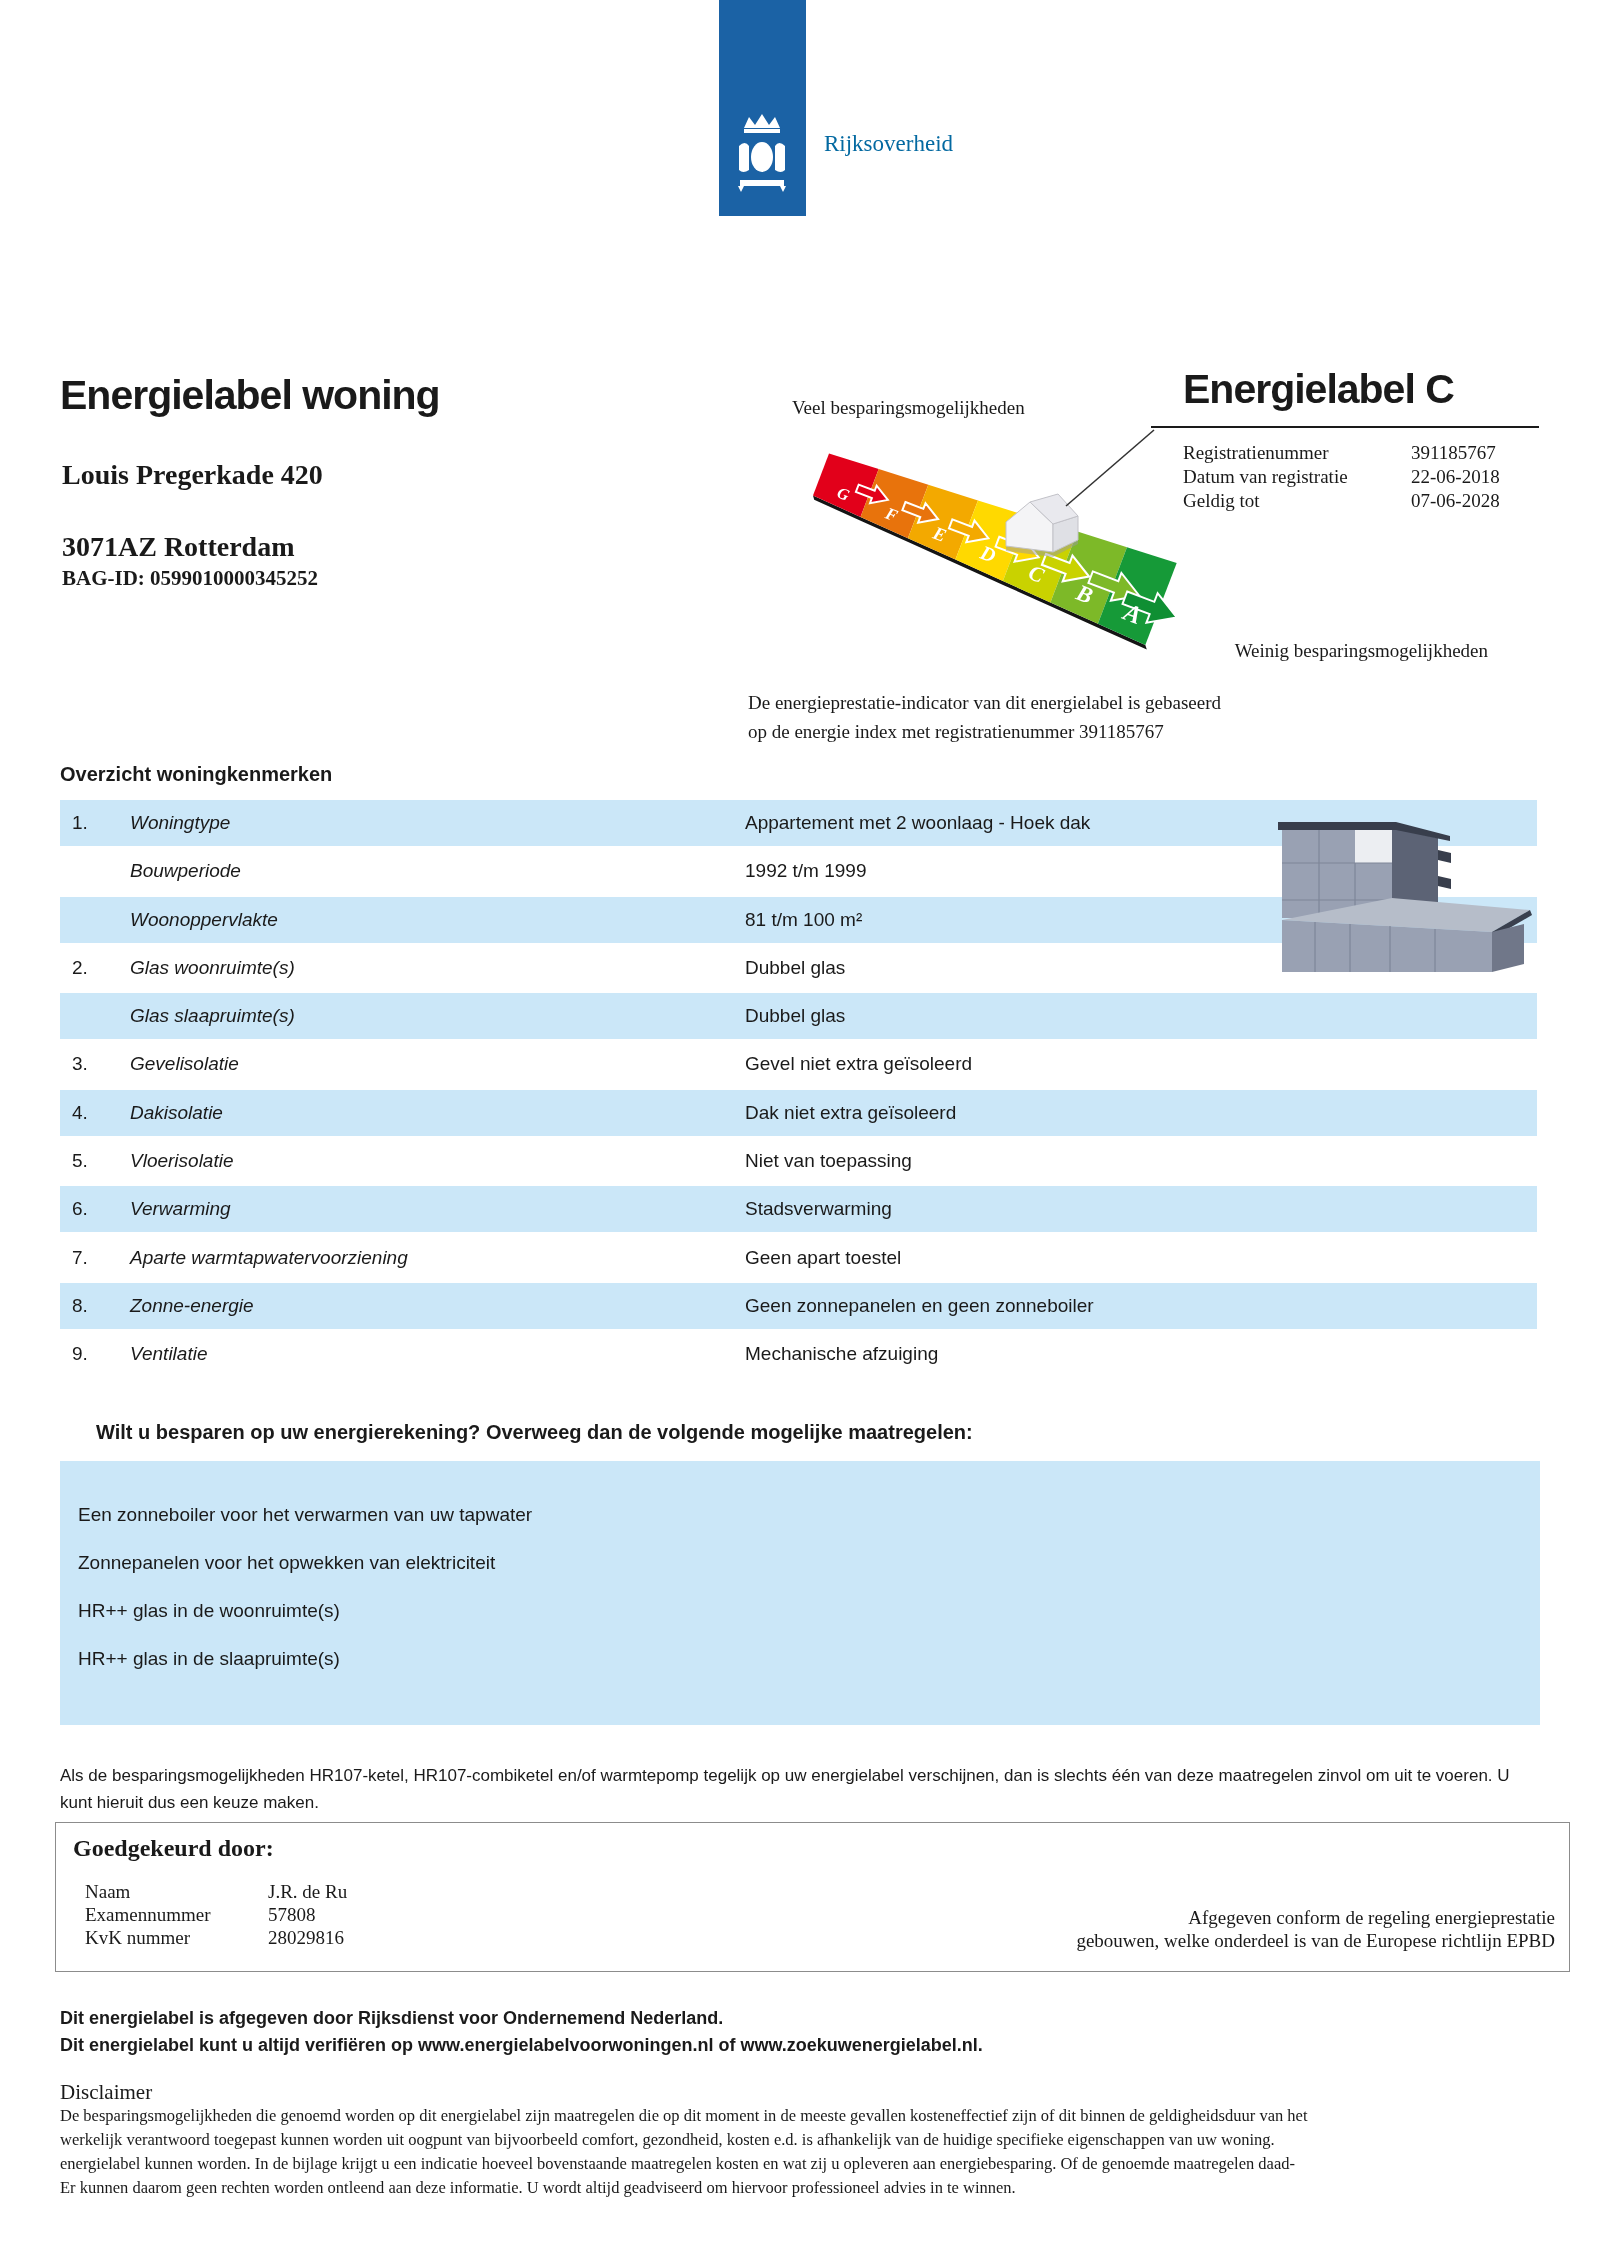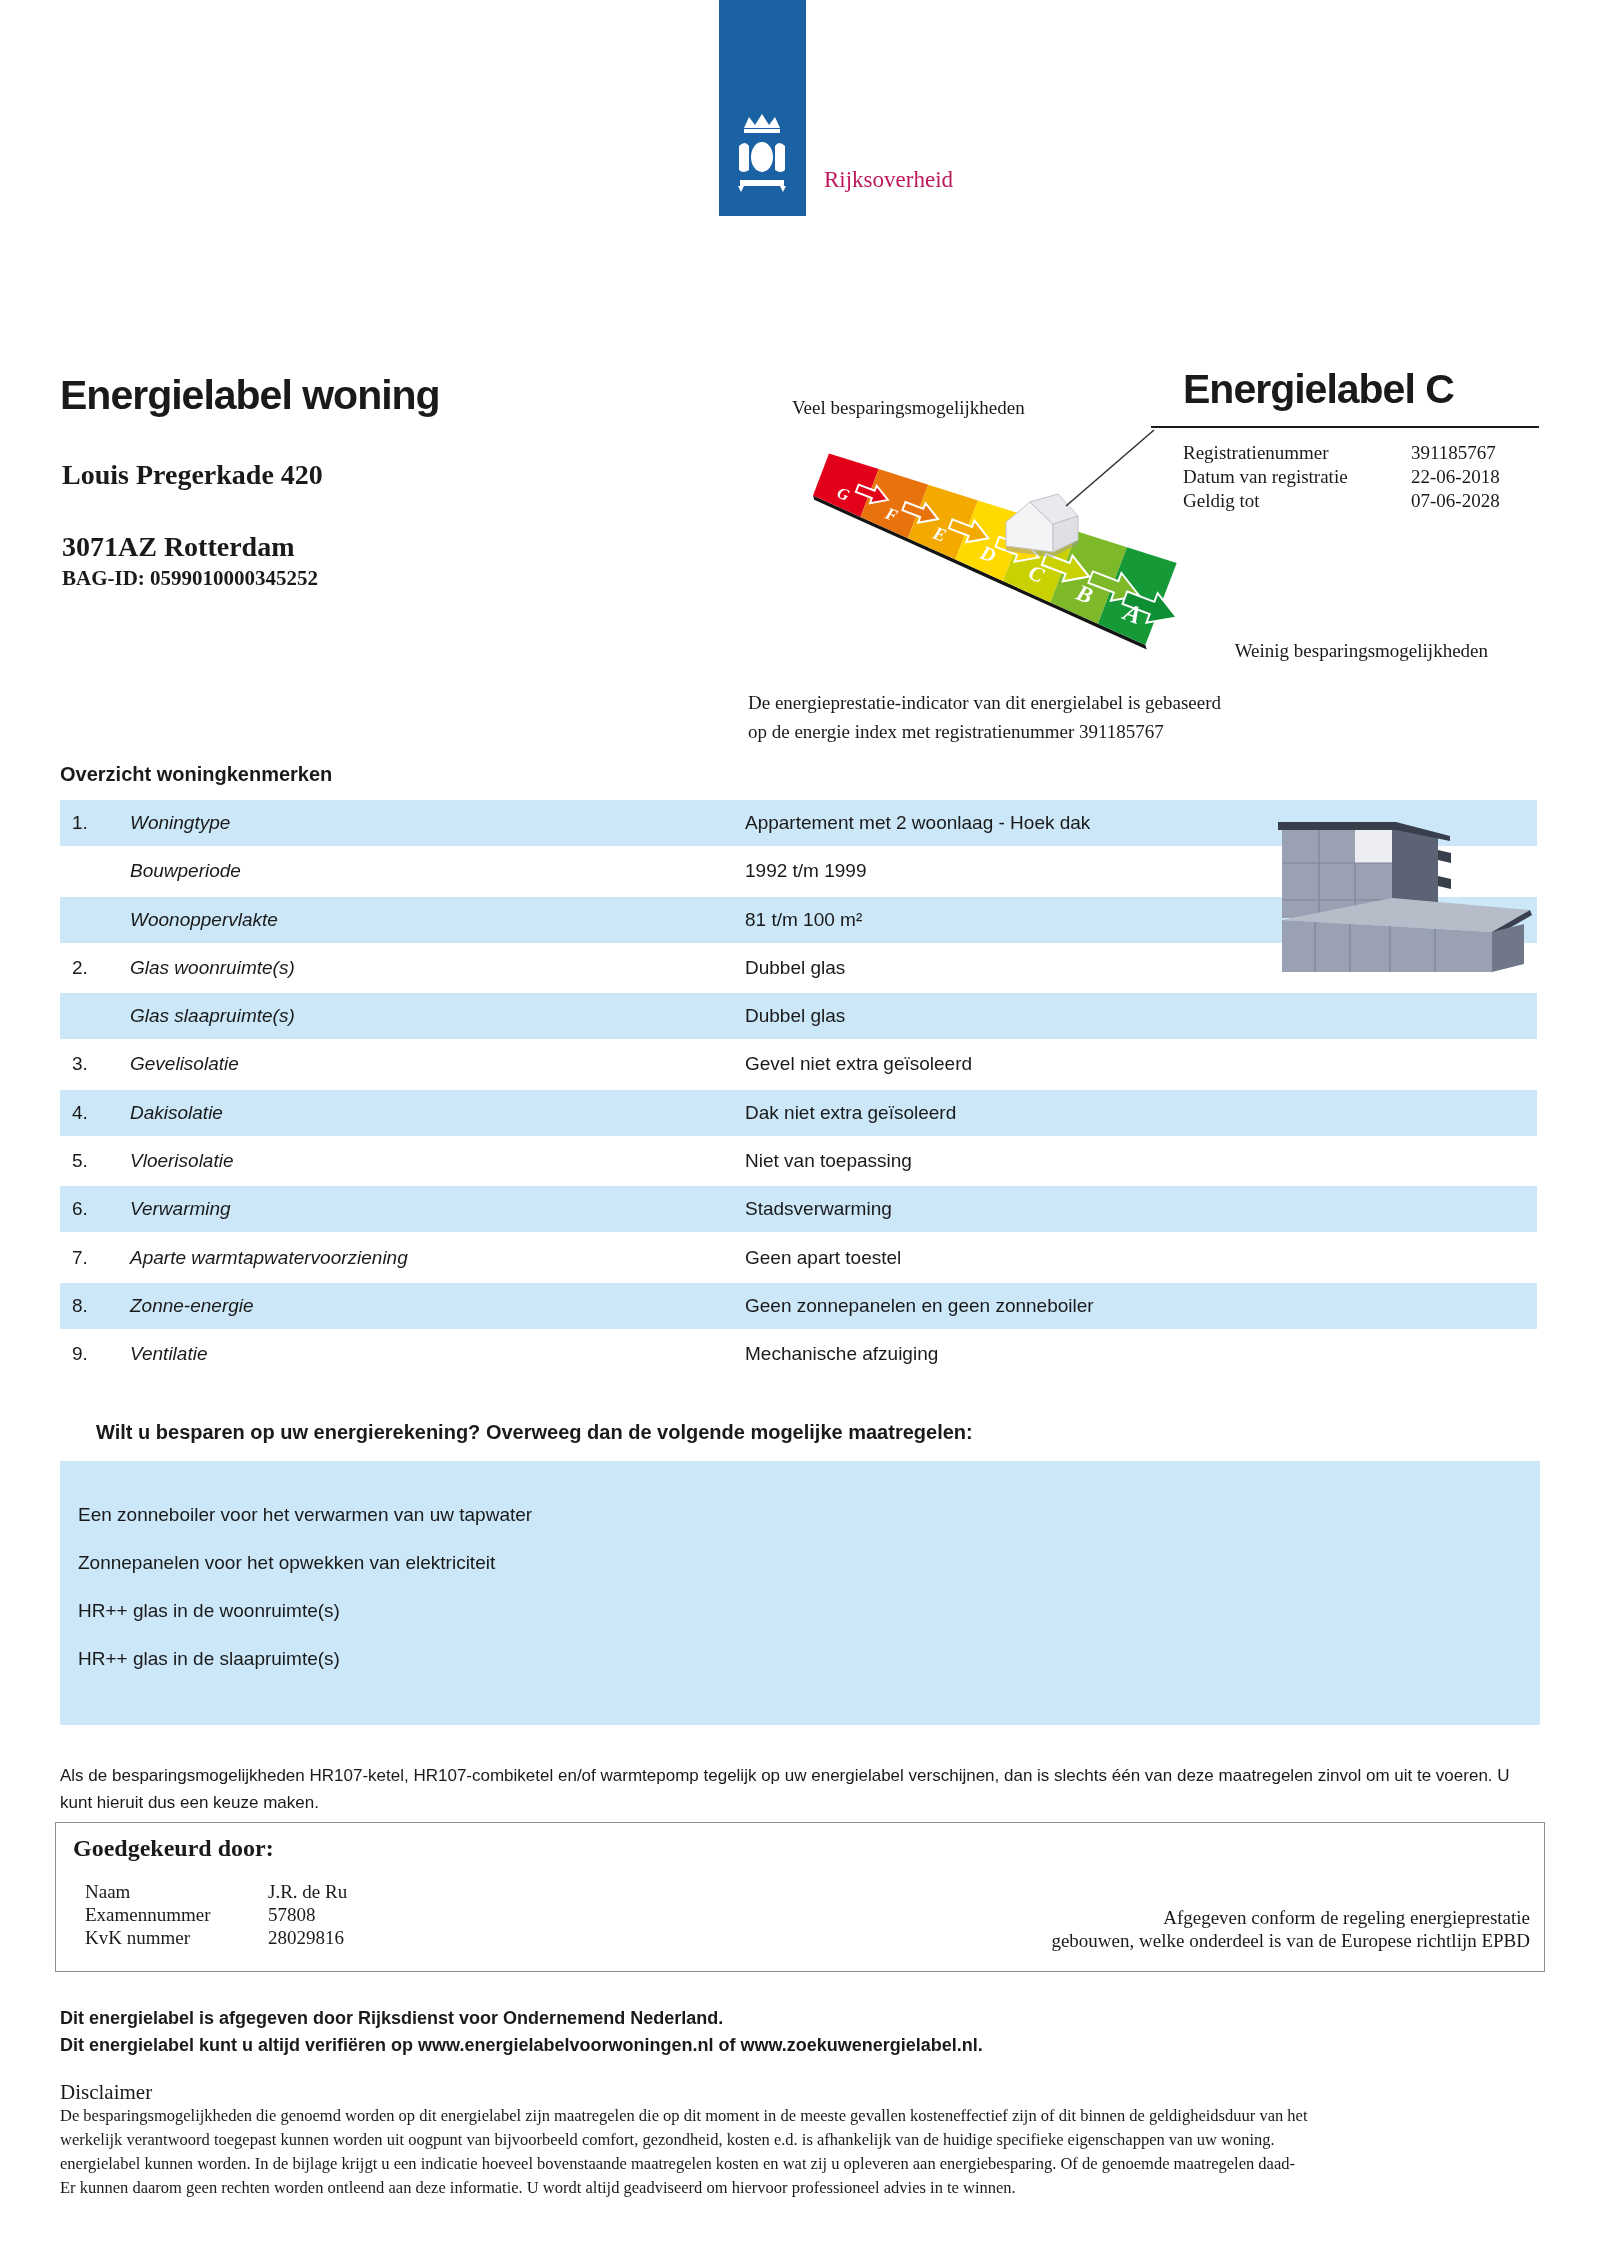"Rijksoverheid" #logo-text { color: #be185d -> #0369a1; margin-top: 36px -> none }
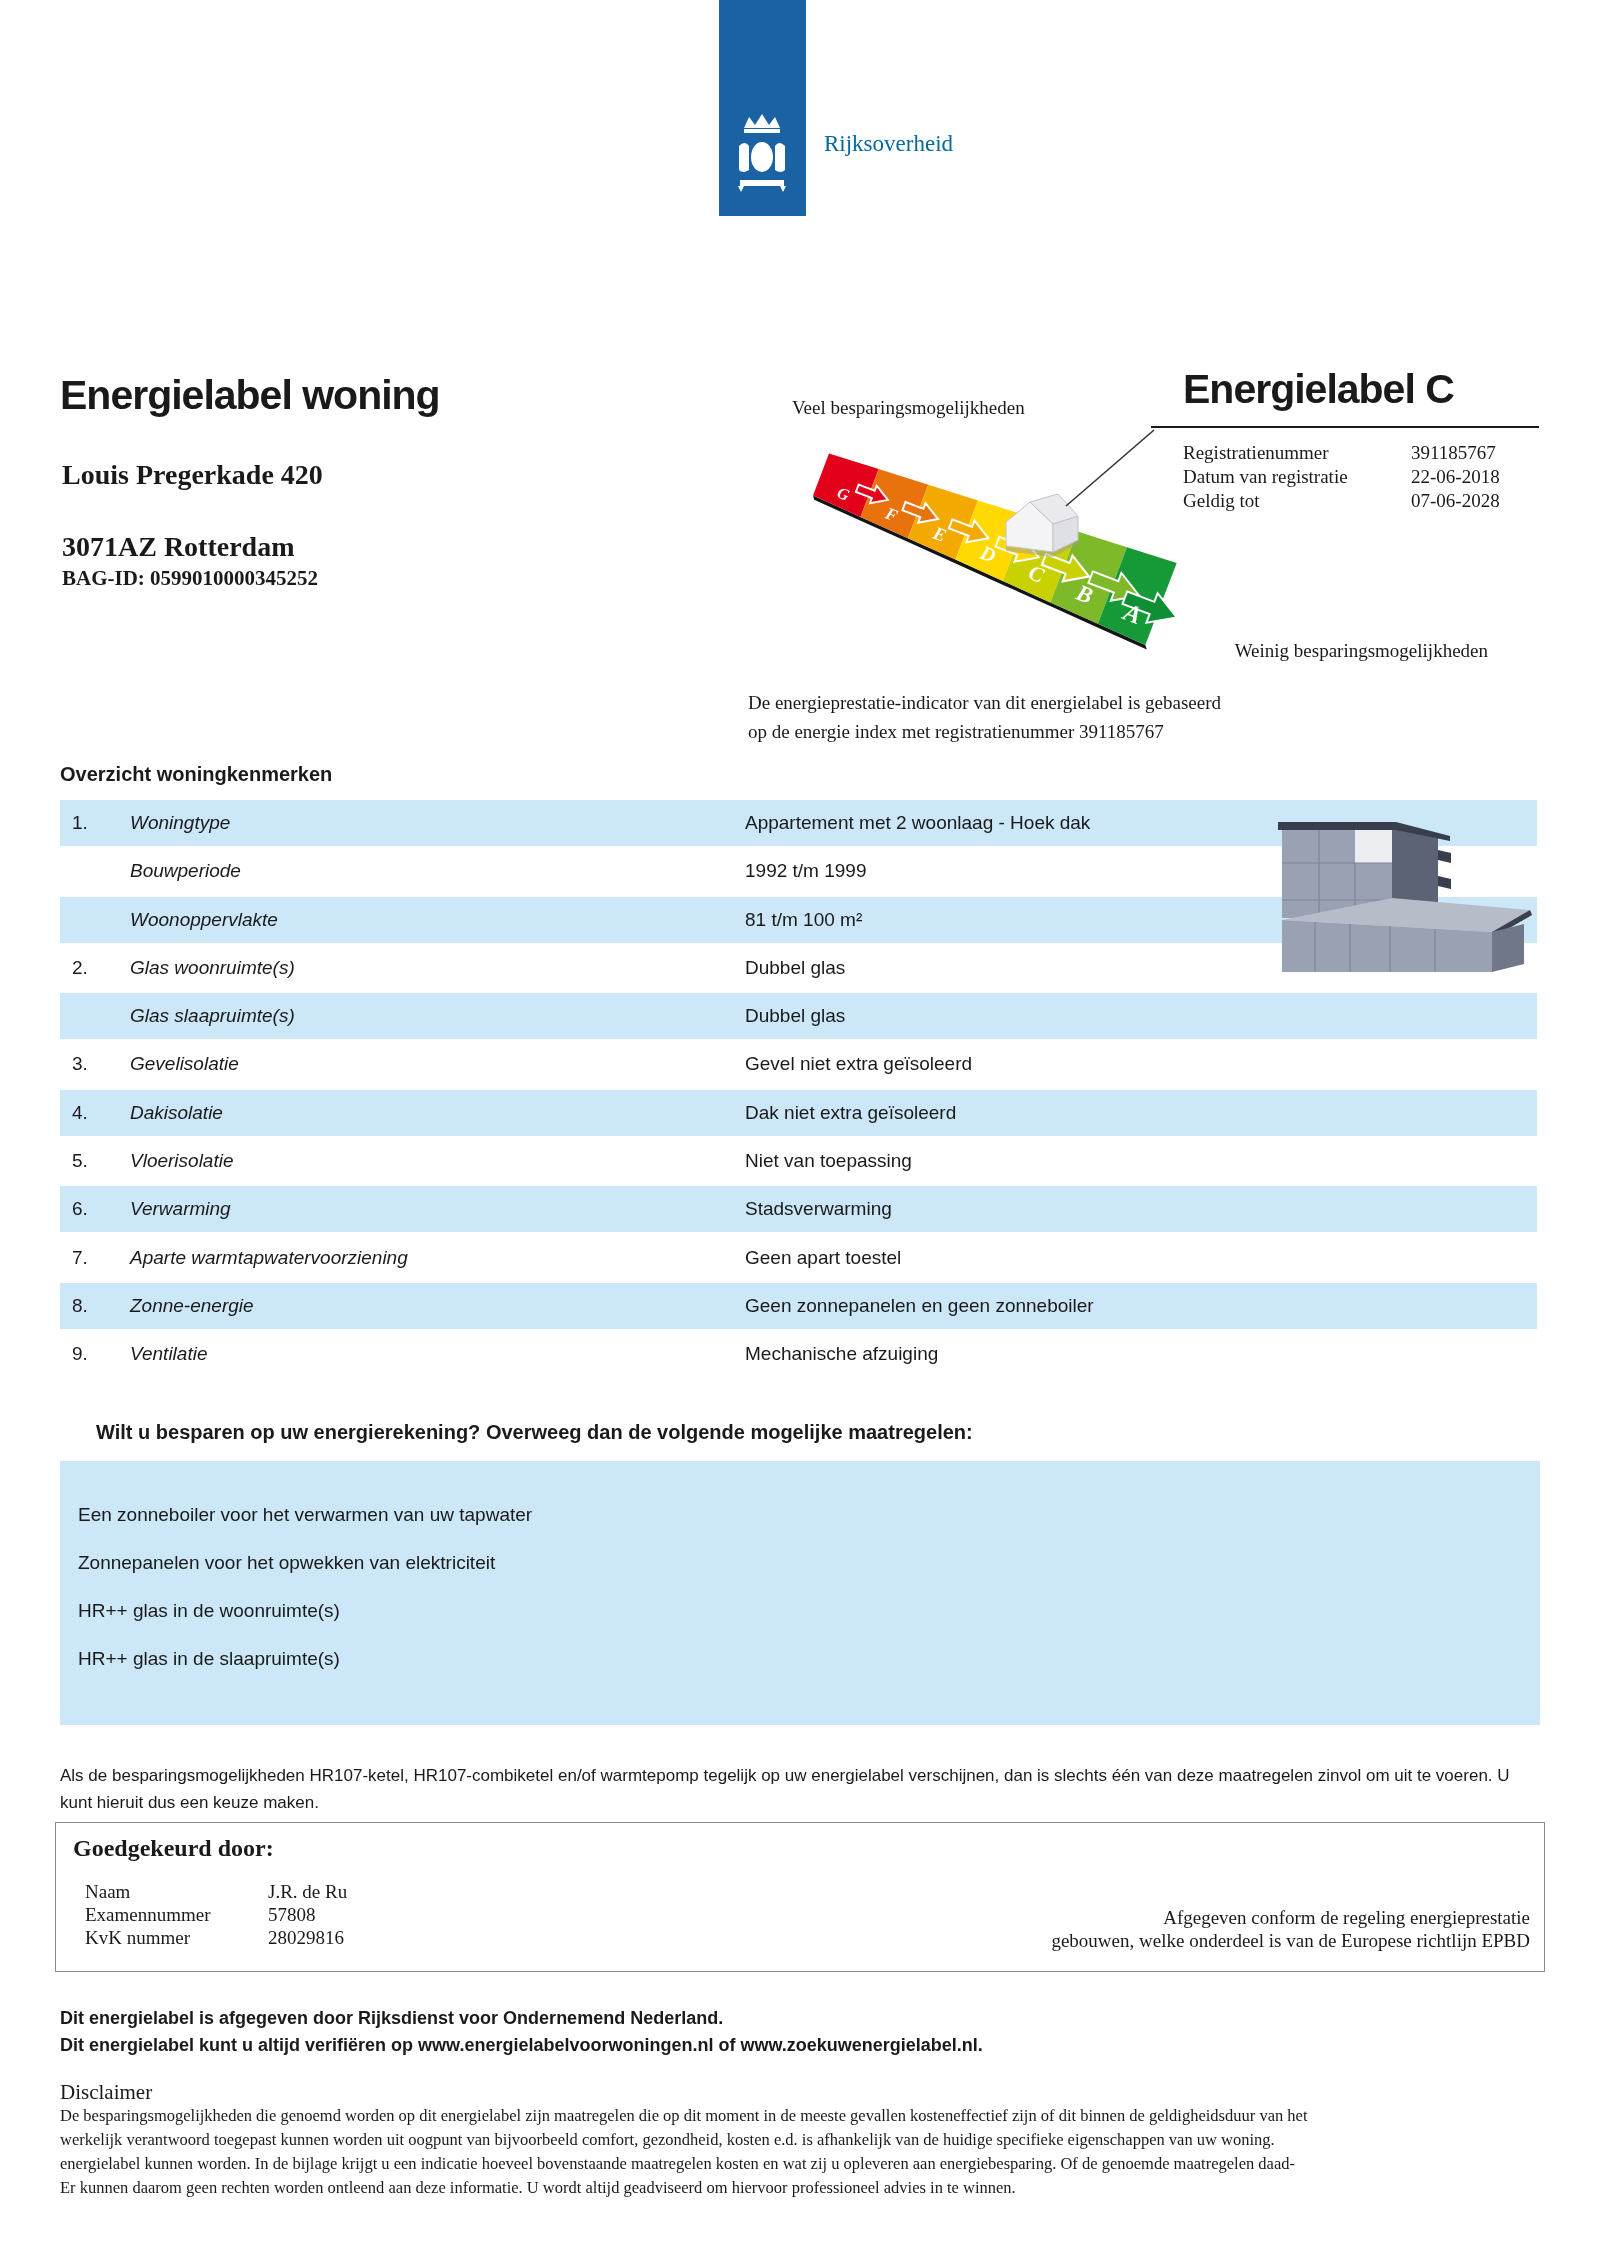"Goedgekeurd door:" #ap-box { padding-left: none -> 25px }
